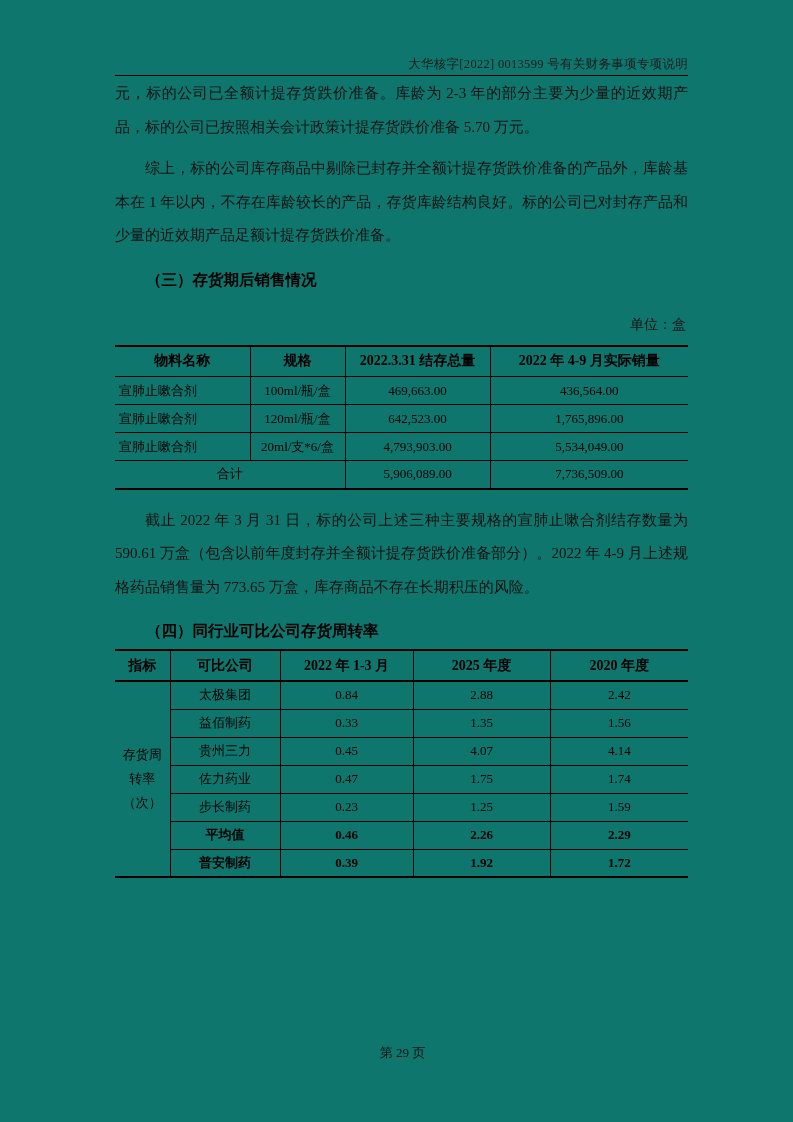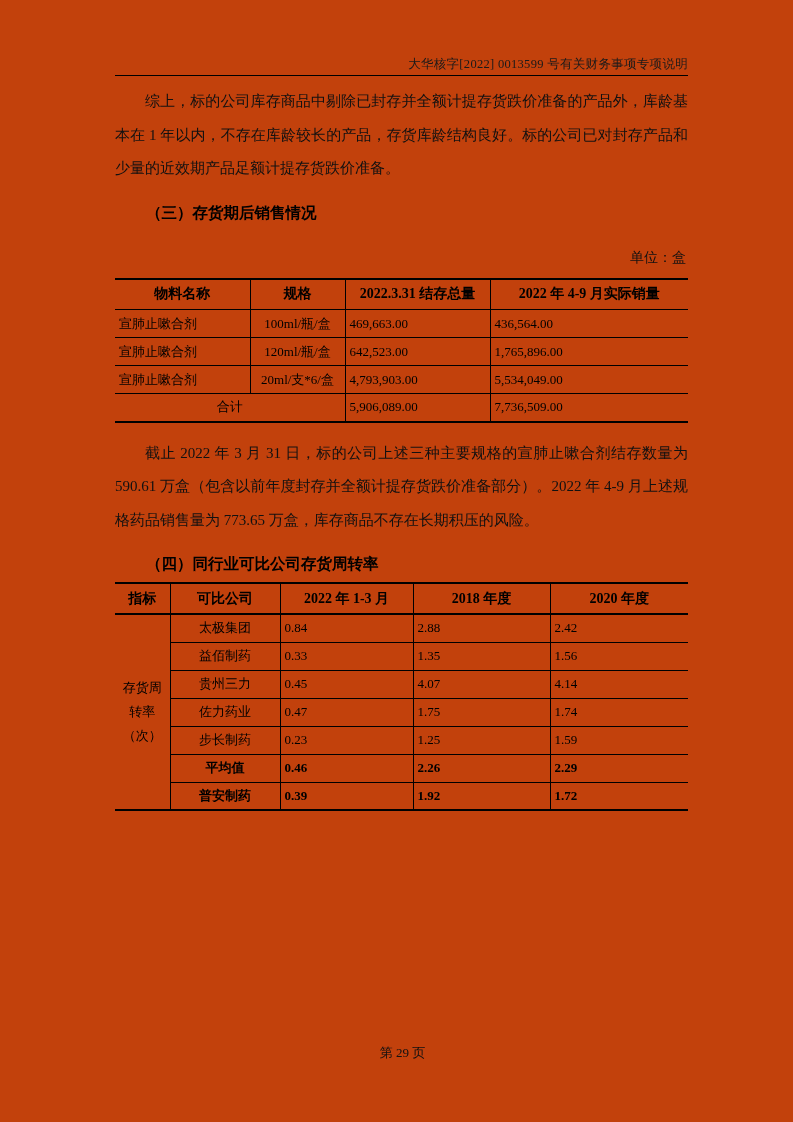"大华核字[2022] 0013599 号有关财务事项专项说明" .page { background: #c2410c -> #0f766e }
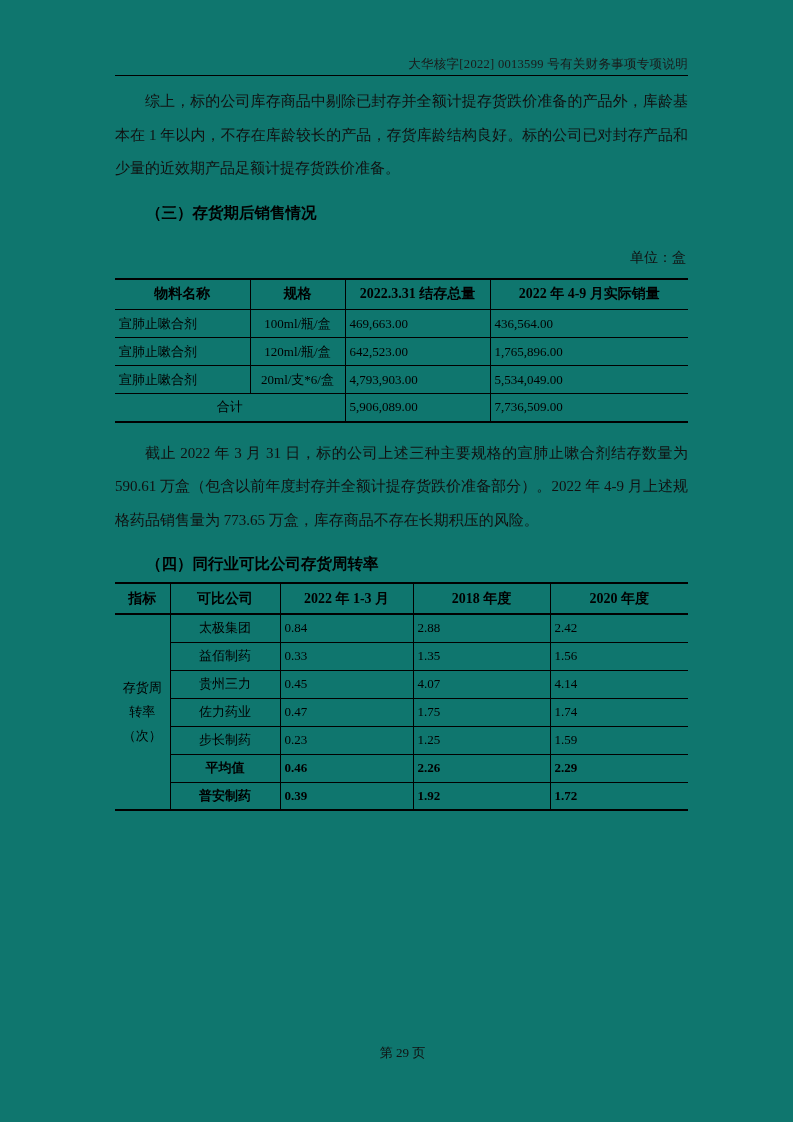"元，标的公司已全额计提存货跌价准备。库龄为 2-3" p.para { html: none -> <p>元，标的公司已全额计提存货跌价准备。库龄为 2-3 年的部分主要为少量的近效期产品，标的公司已按照相关会计政策计提存货跌价准备 5.70 万元。</p> }
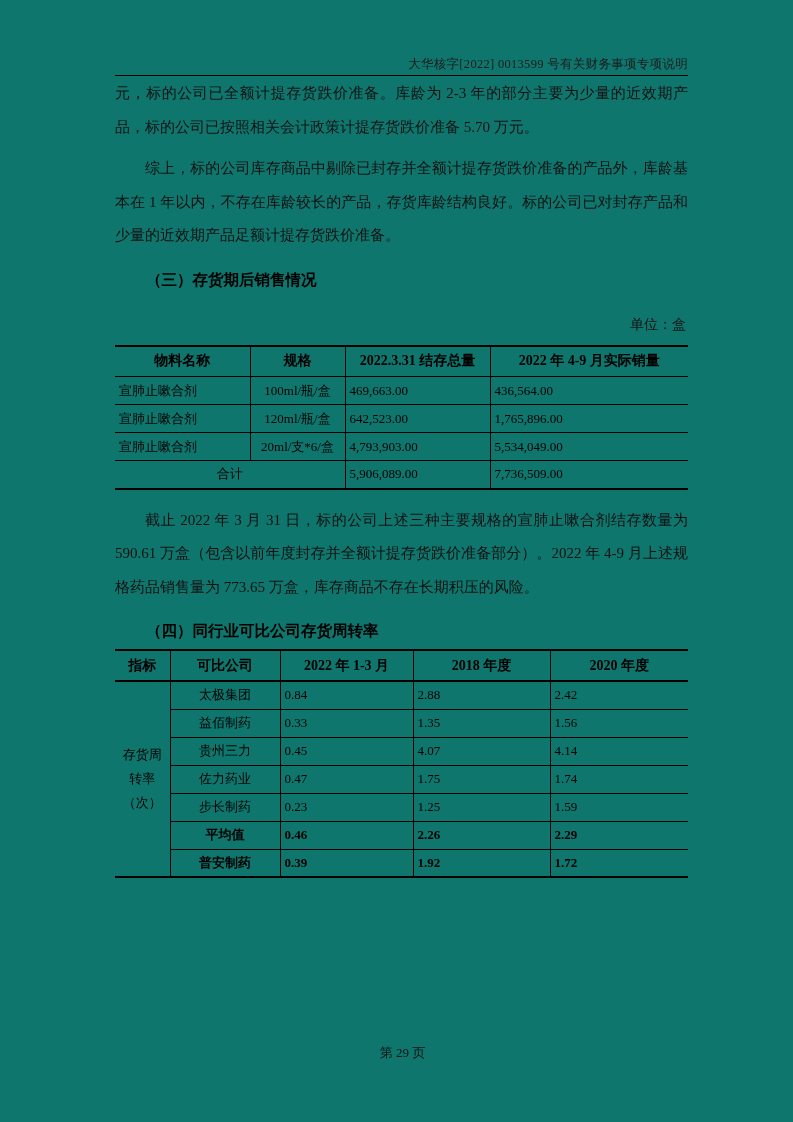"469,663.00" td.cell-num { text-align: left -> center }
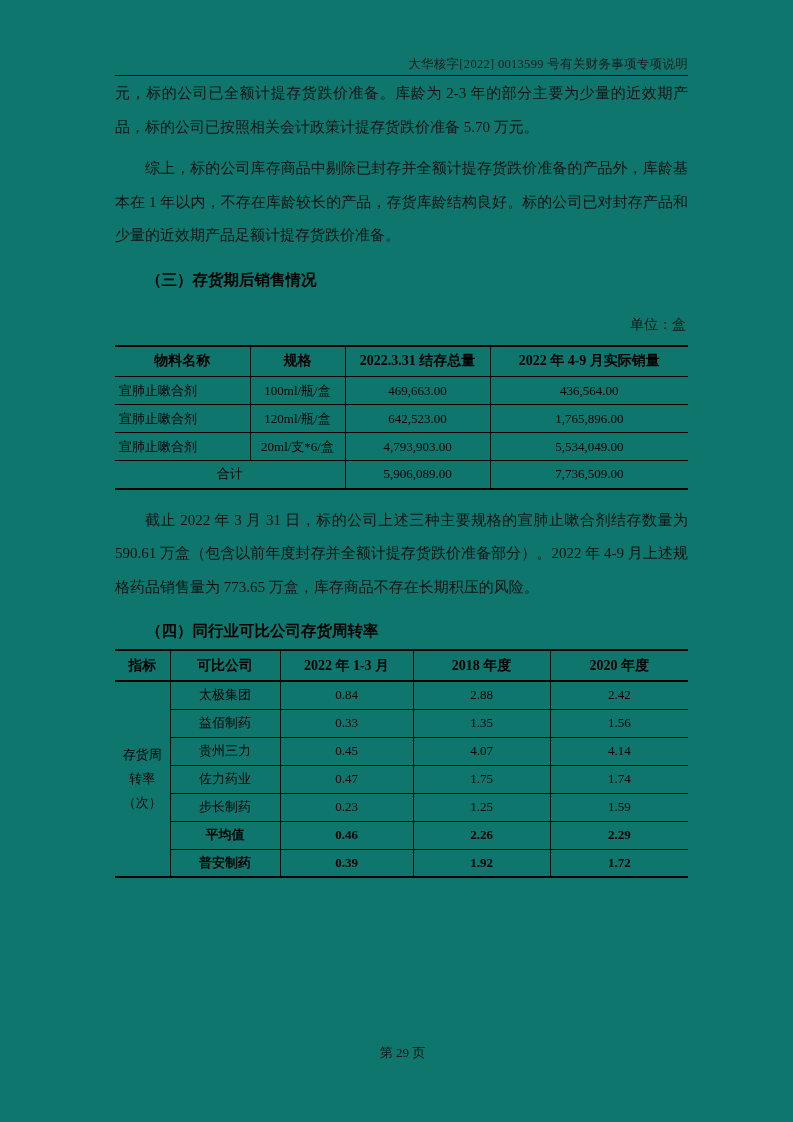"2018 年度" th { text: 2018 -> 2025 }
